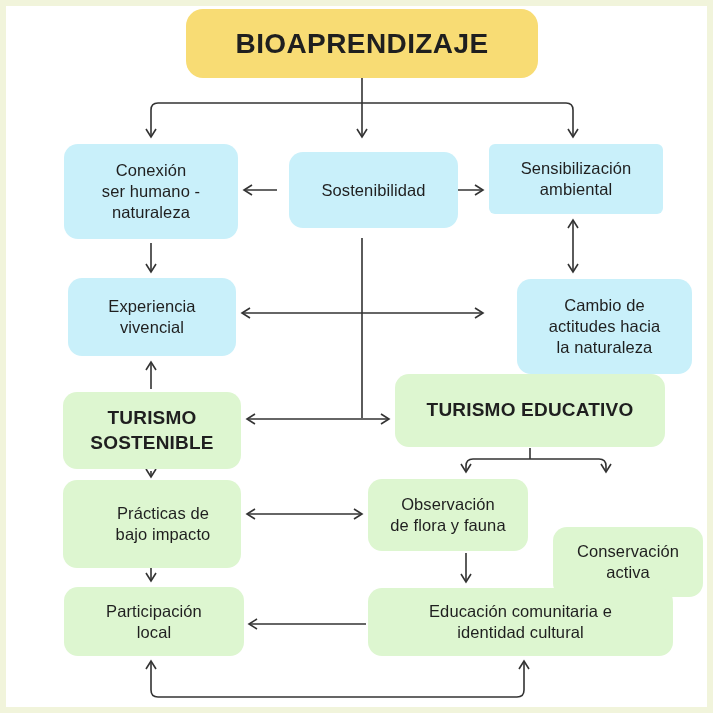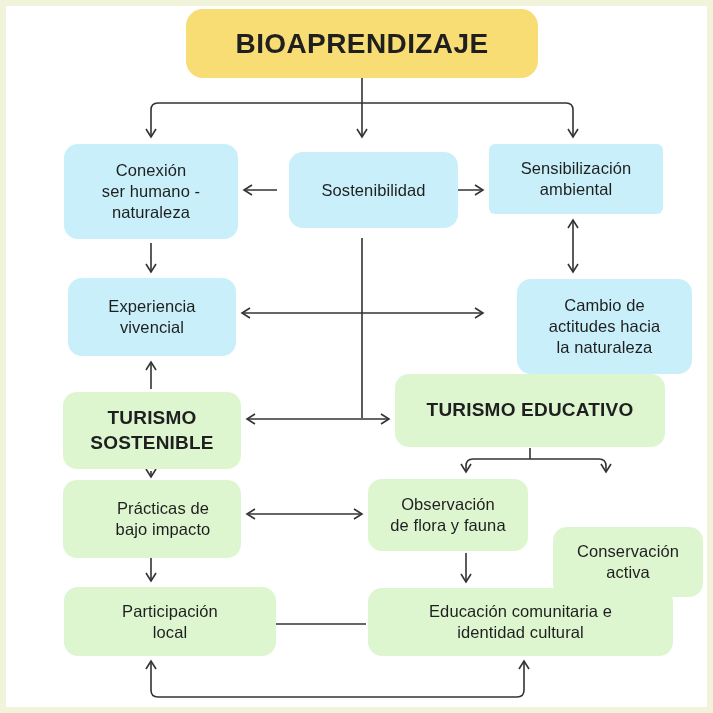"Prácticas de" div.node { height: 78px -> 88px }
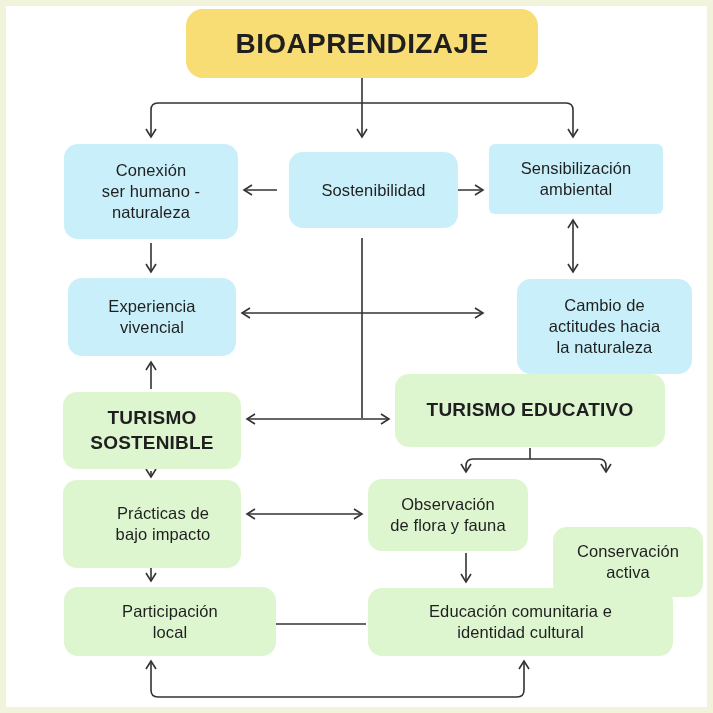"Participación" div.node { width: 212px -> 180px }
